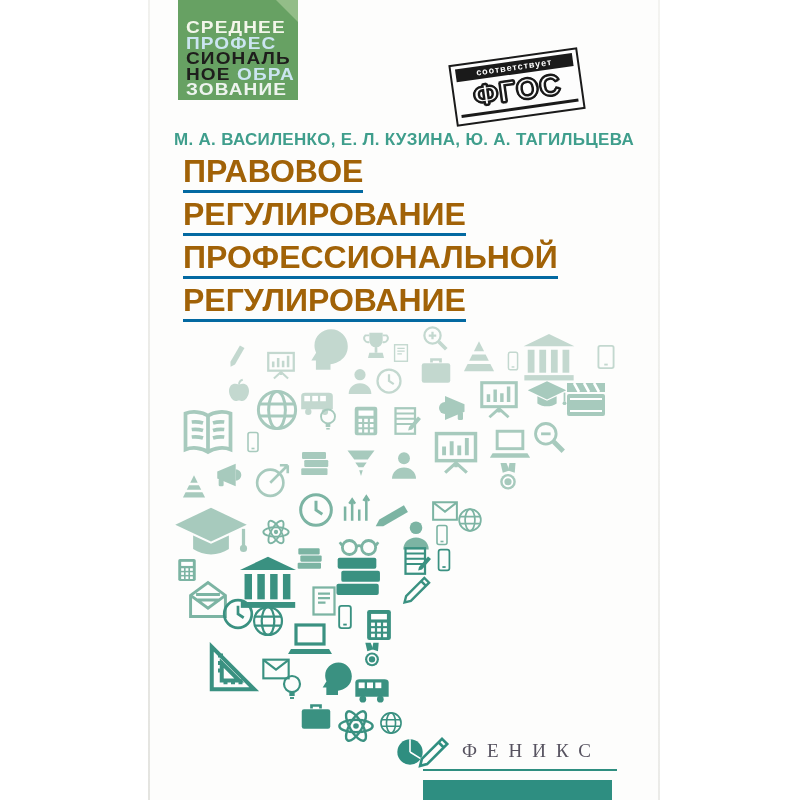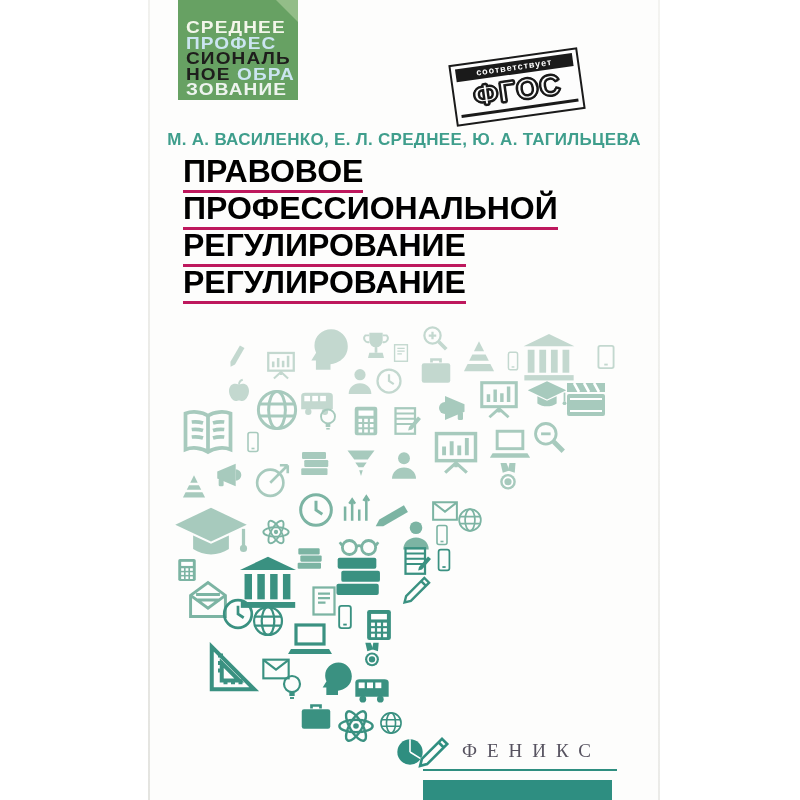"М. А. ВАСИЛЕНКО, Е. Л." div.authors { text: СРЕДНЕЕ -> КУЗИНА }
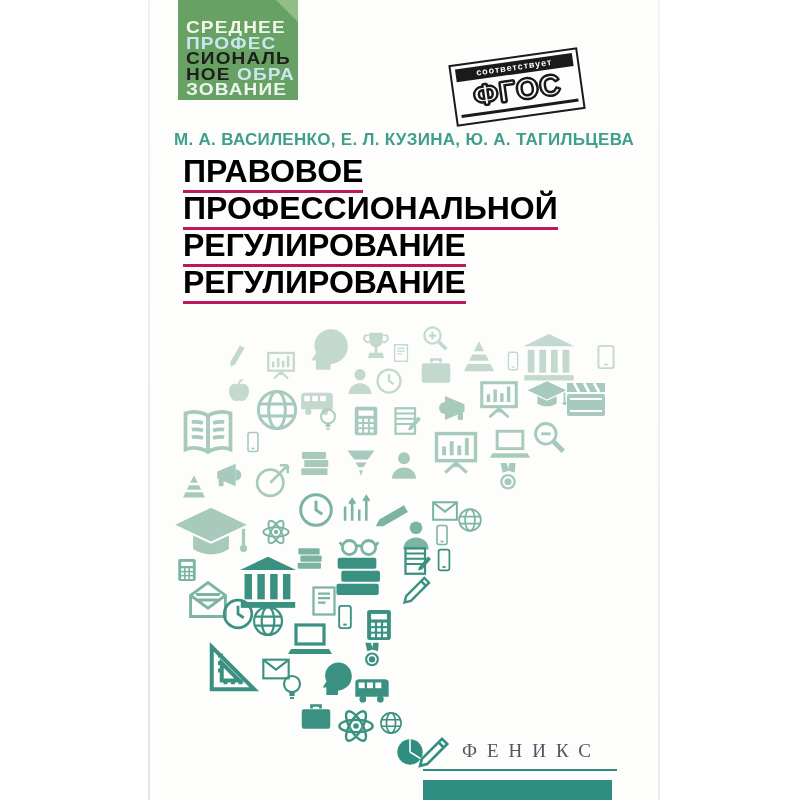"ПРАВОВОЕ" .title-line { border-bottom: 3px solid #be185d -> 3px solid #0369a1; color: #000000 -> #a16207; margin-bottom: 0 -> 6px }
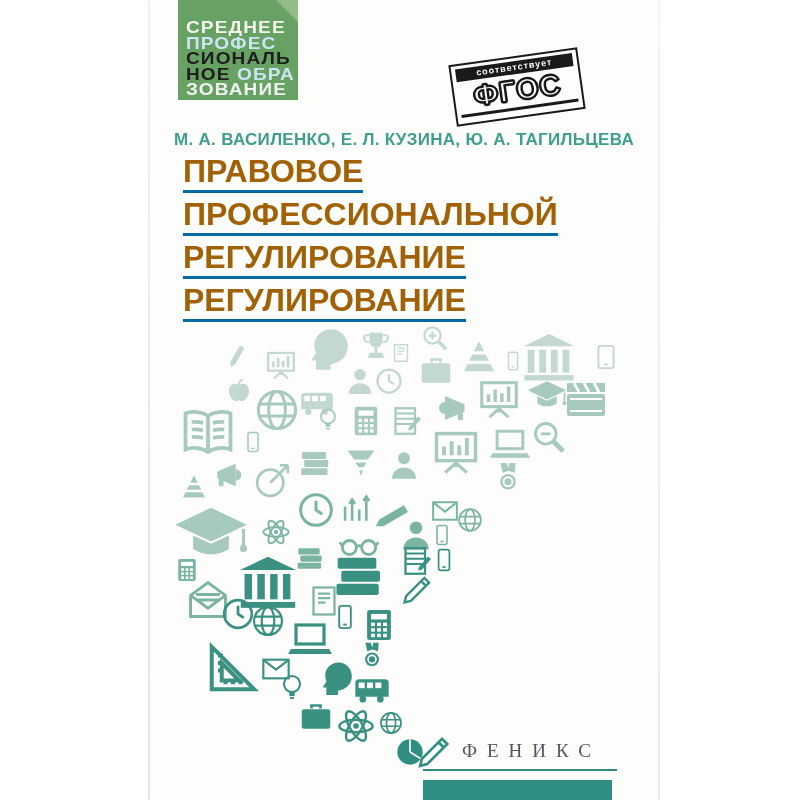"ПРОФЕССИОНАЛЬНОЙ" div.title-line { order: before "РЕГУЛИРОВАНИЕ" -> after "РЕГУЛИРОВАНИЕ" }
